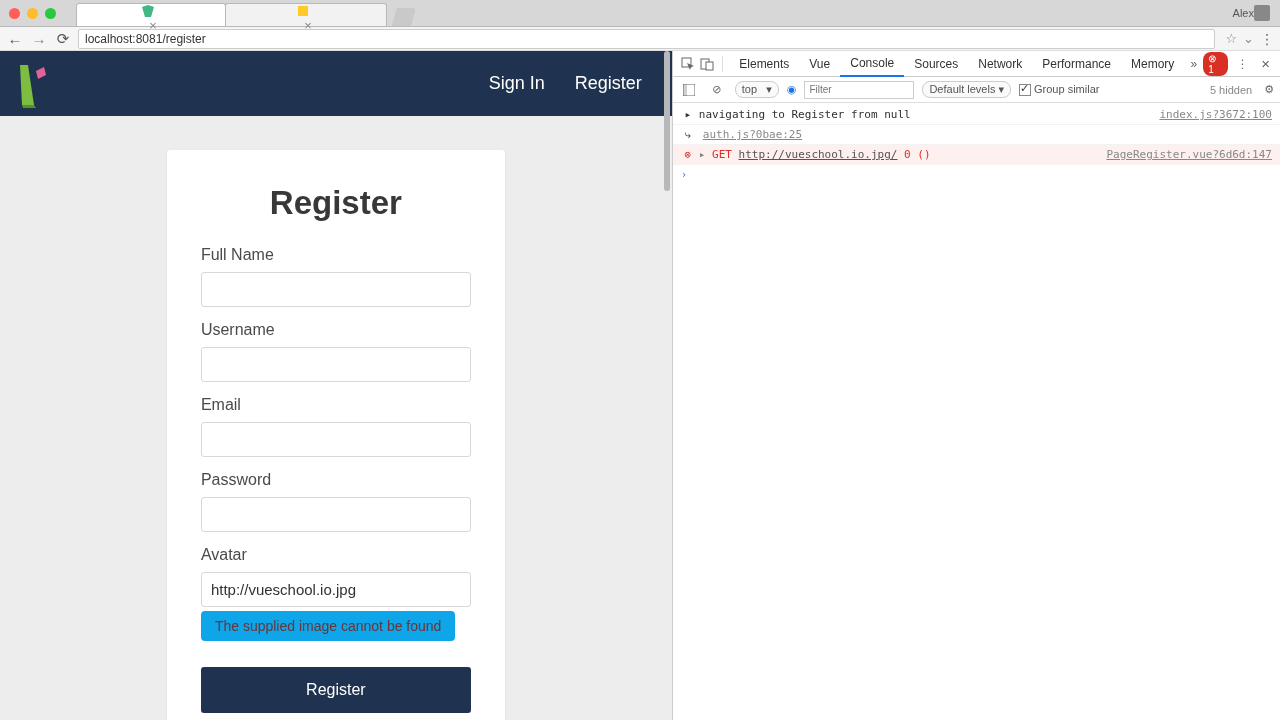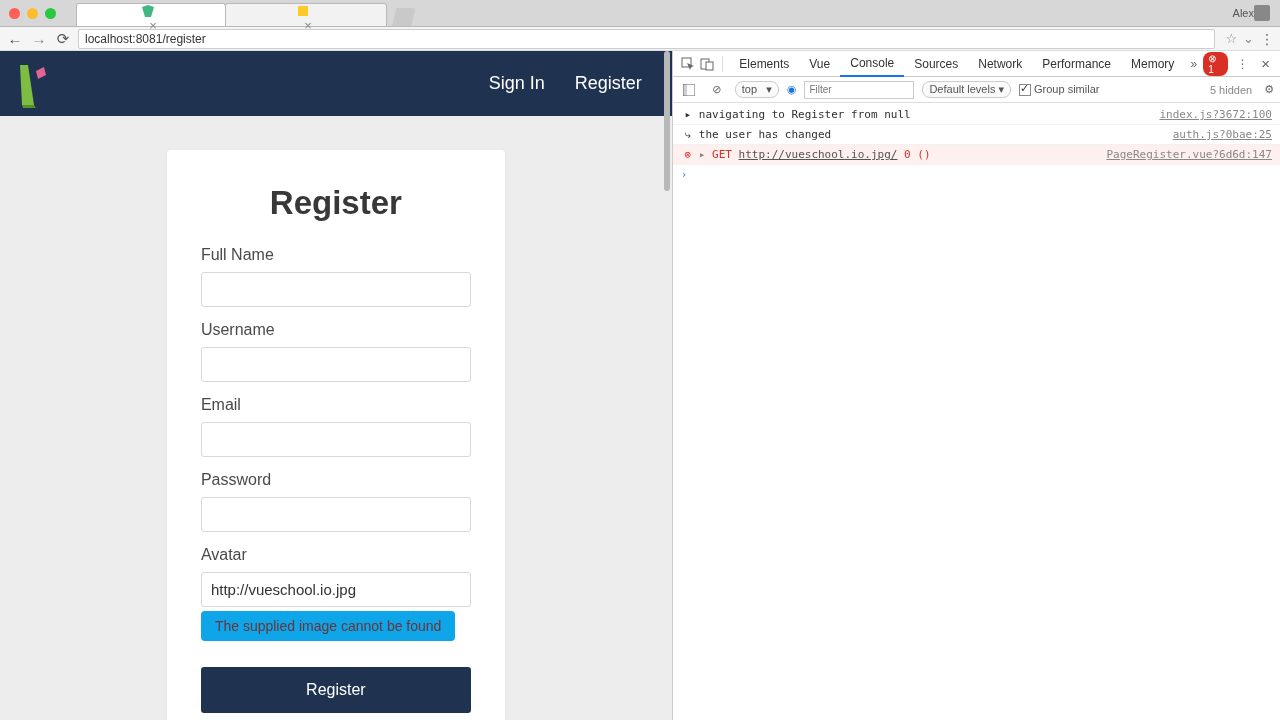"the user has changed" span.c-msg { html: <span>the user has changed</span> -> none }
